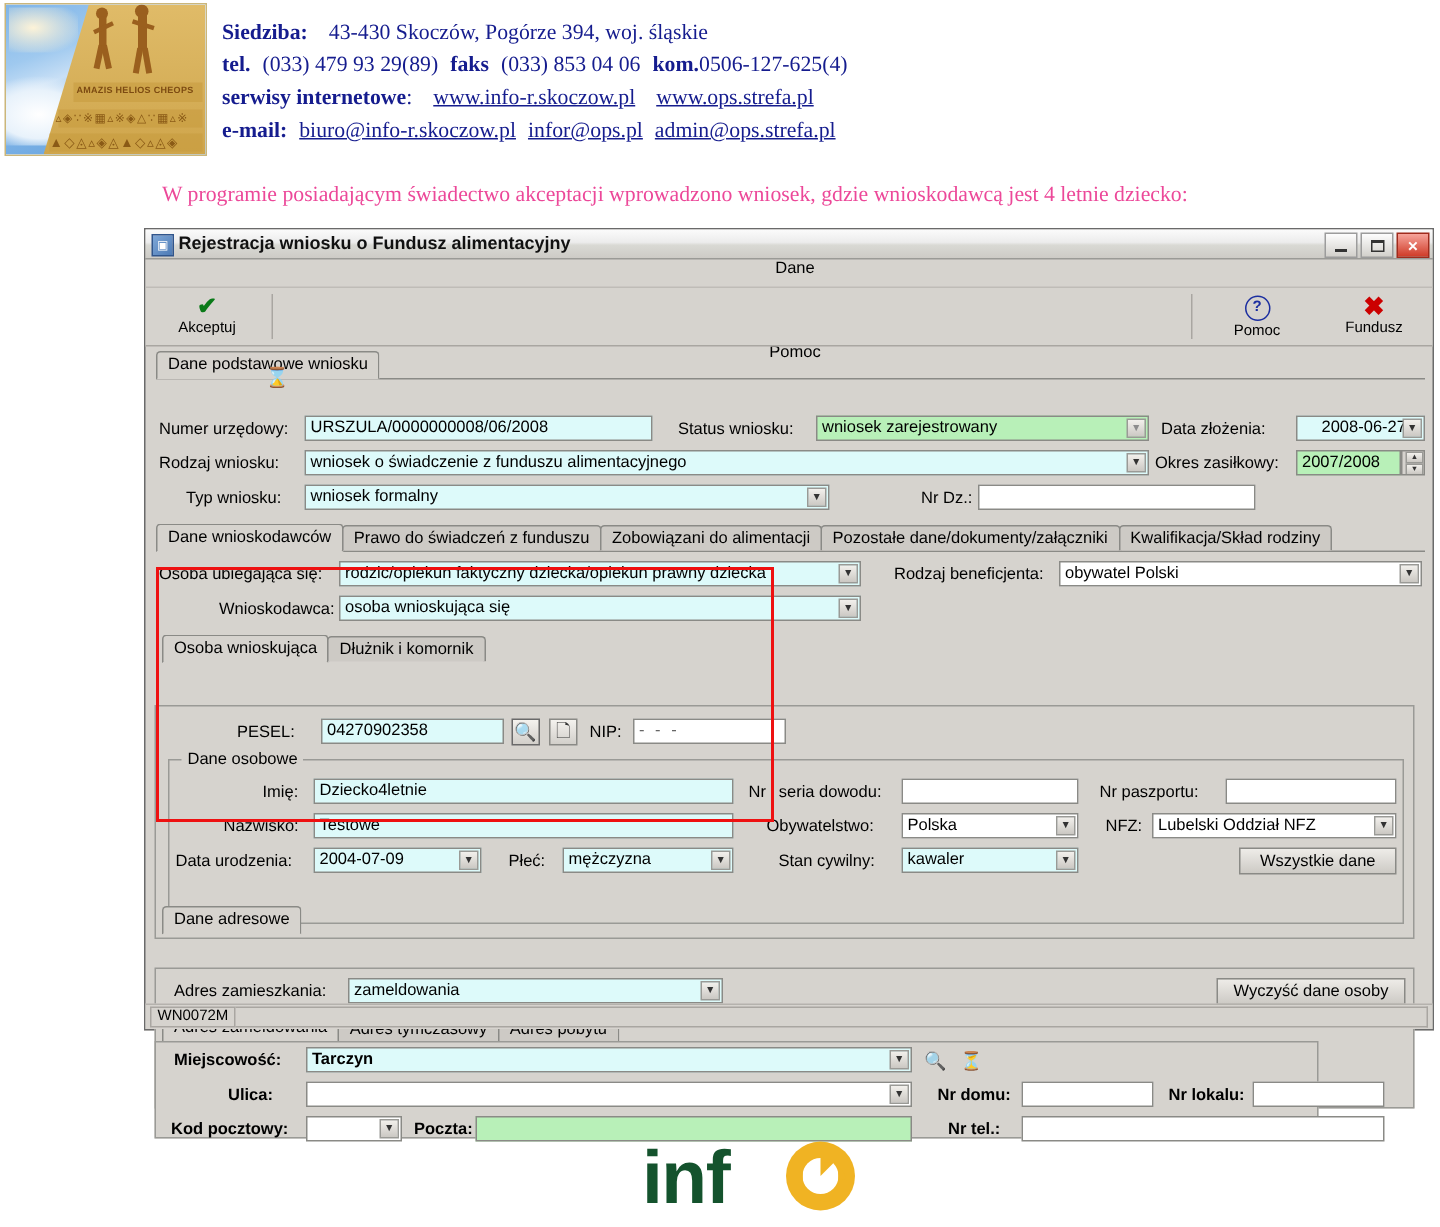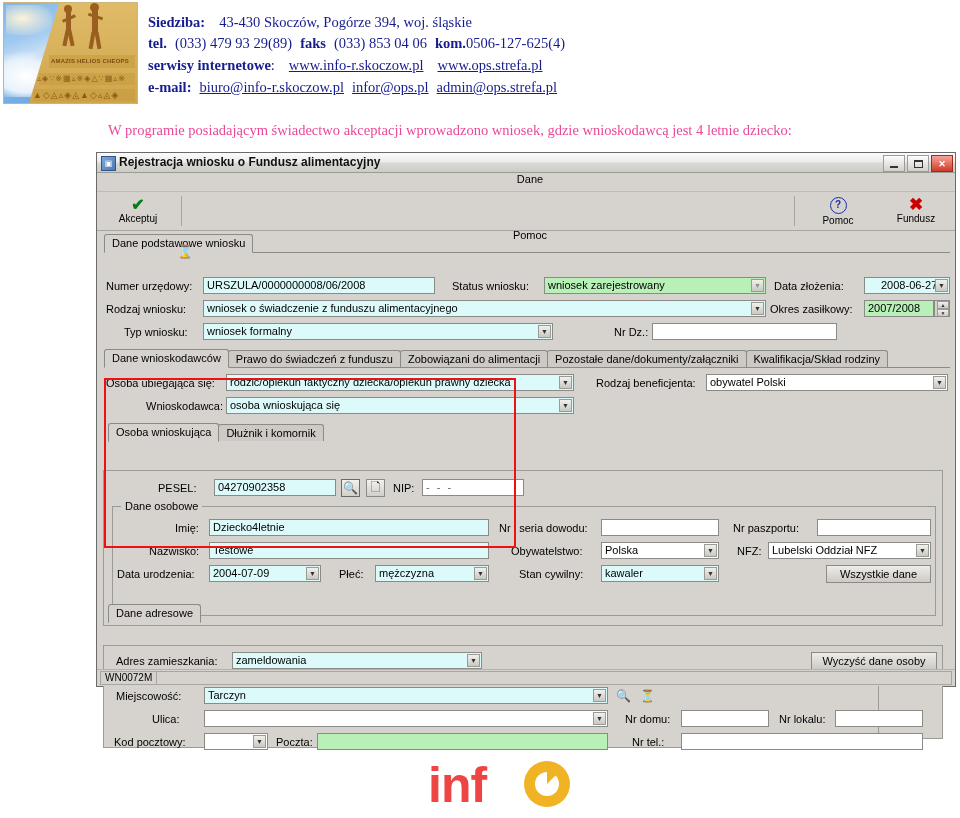"Miejscowość:" div.panel { font-weight: none -> bold; top: 452px -> 463px }
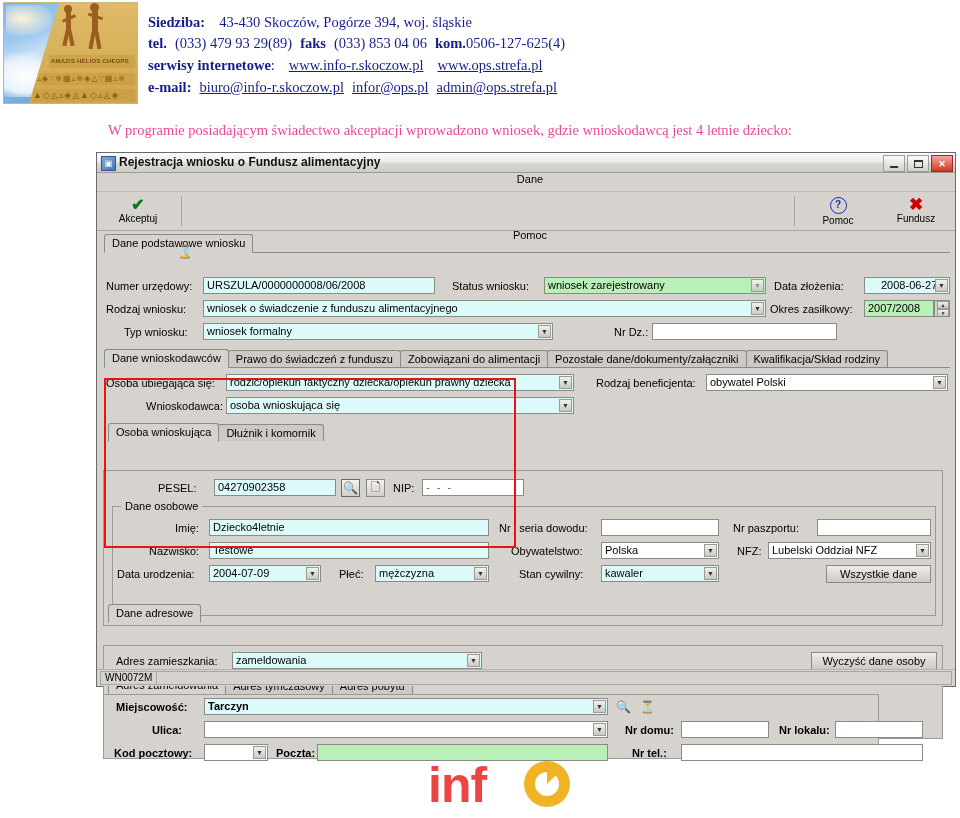"inf" .fl-text { color: #ef4444 -> #14532d }
